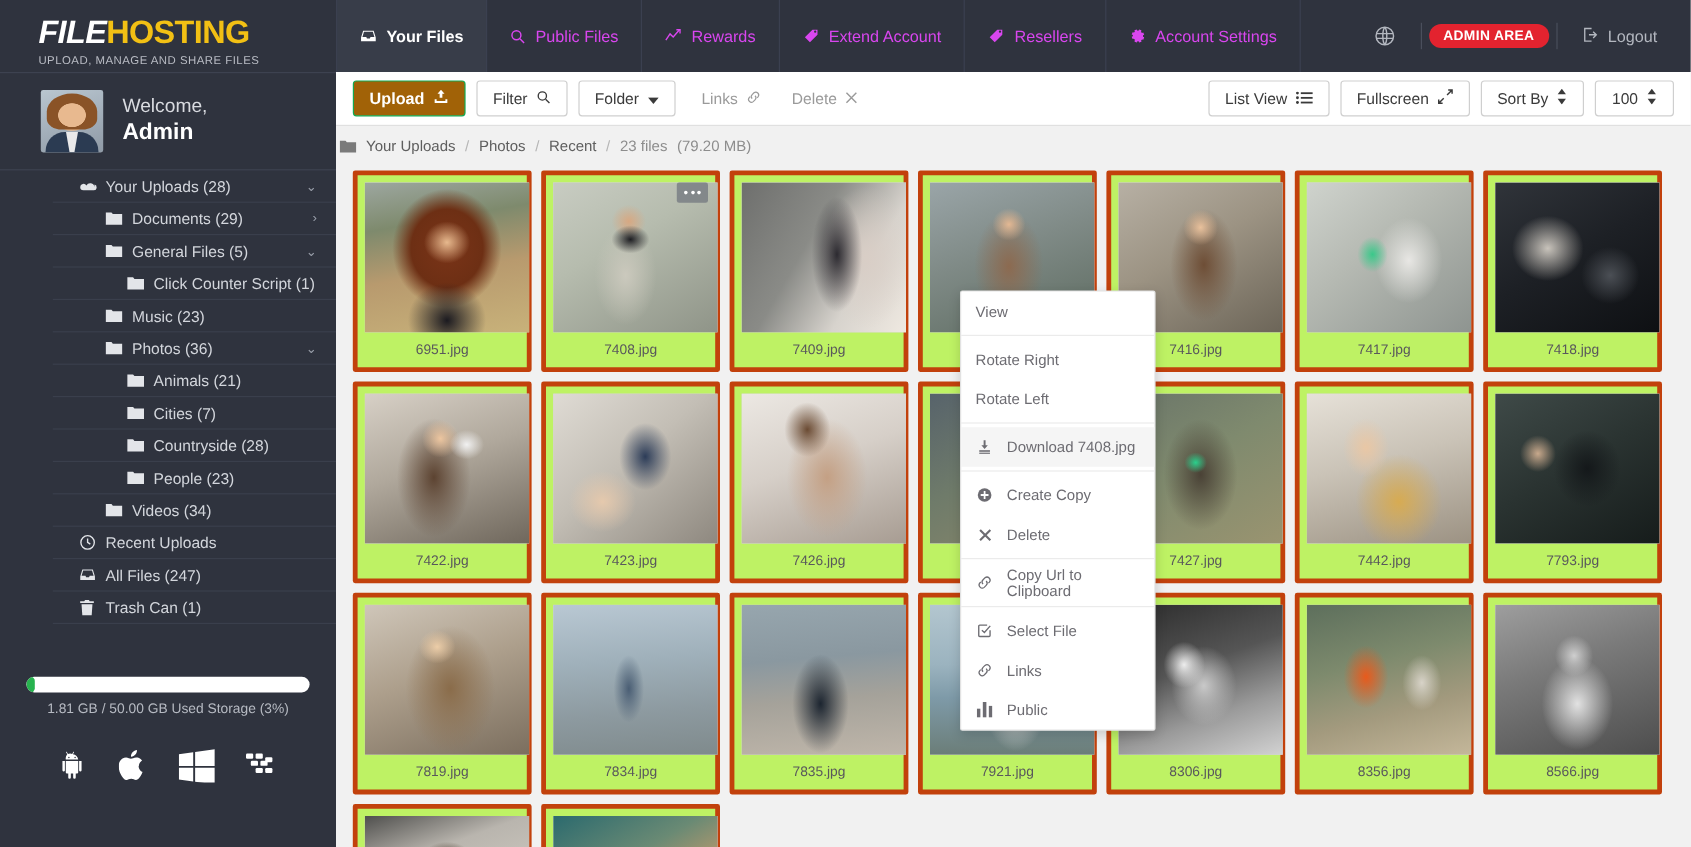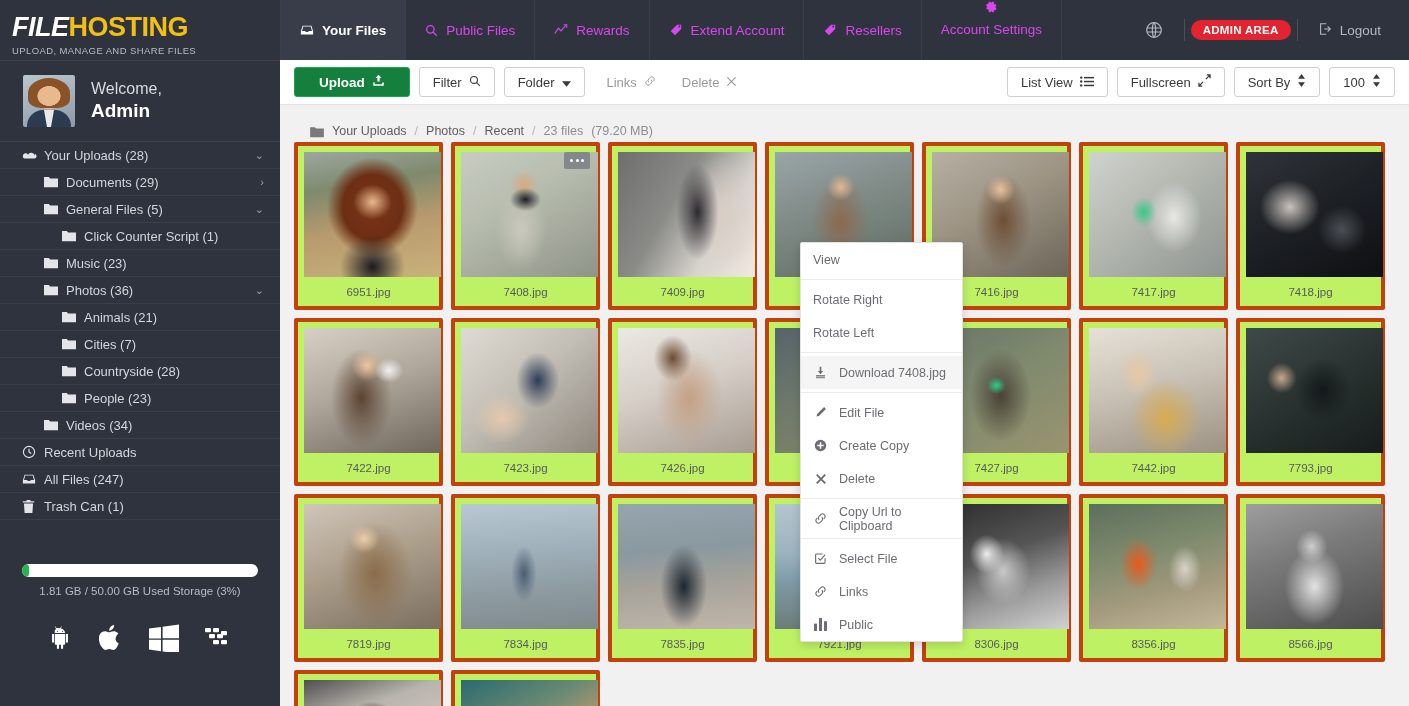"FILEHOSTING" .brand { padding: 9px 0 0 12px -> 9px 0 0 32px }
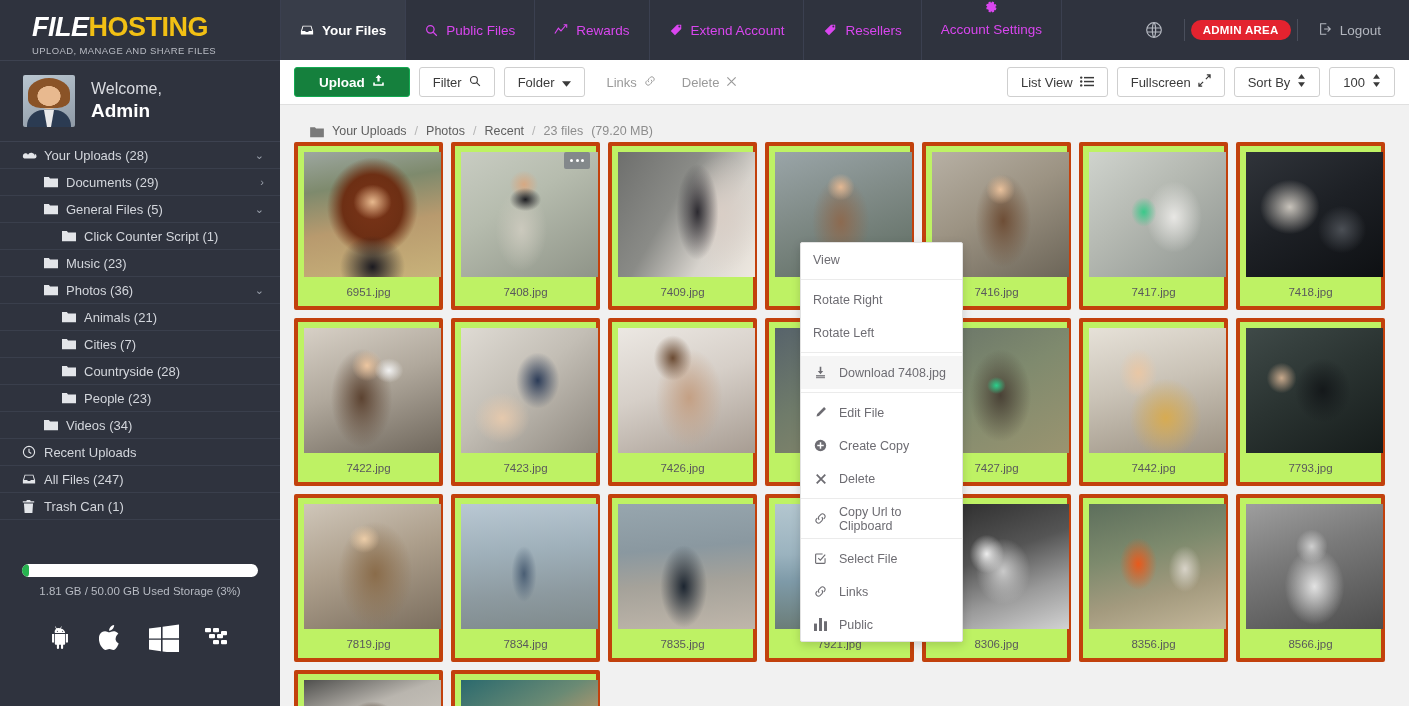"Account Settings" .nav-item:last-child { flex-direction: column -> none }
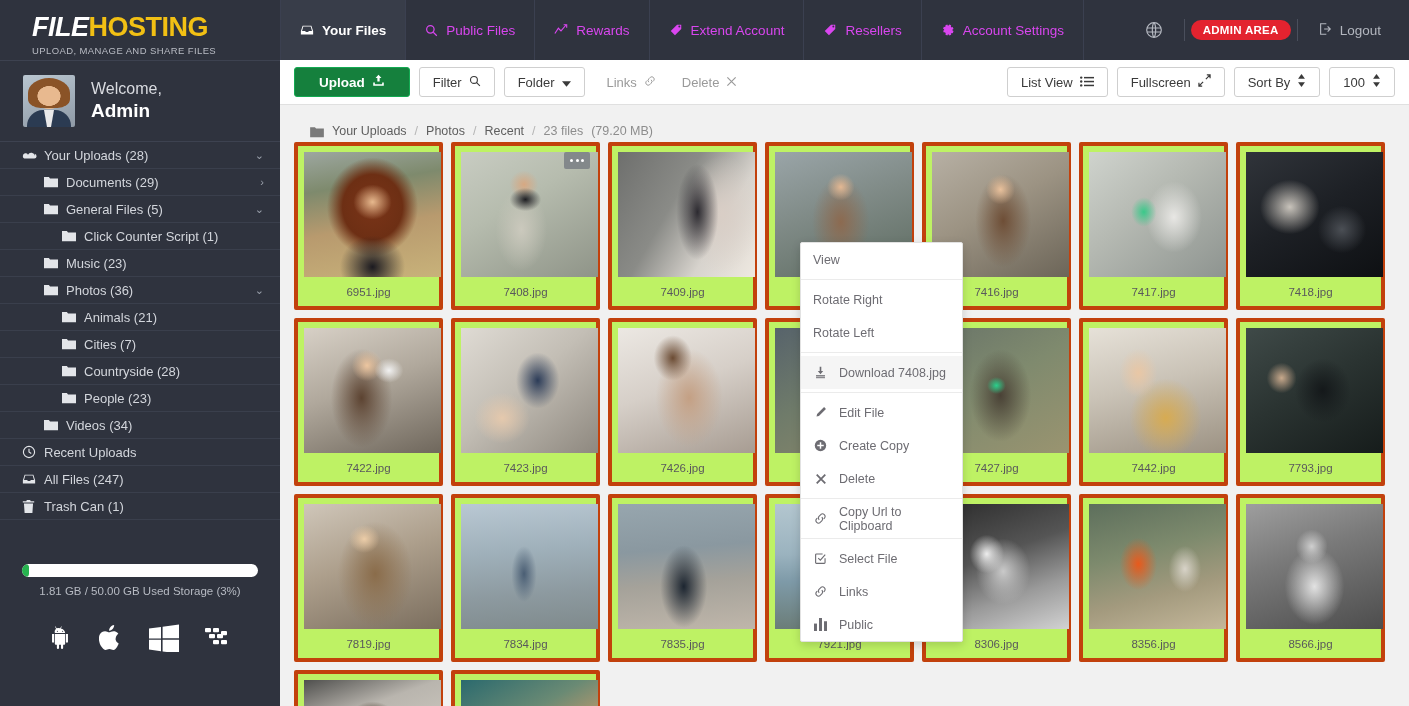"Welcome," .welcome { padding: 14px 0 14px 23px -> 14px 0 14px 34px }
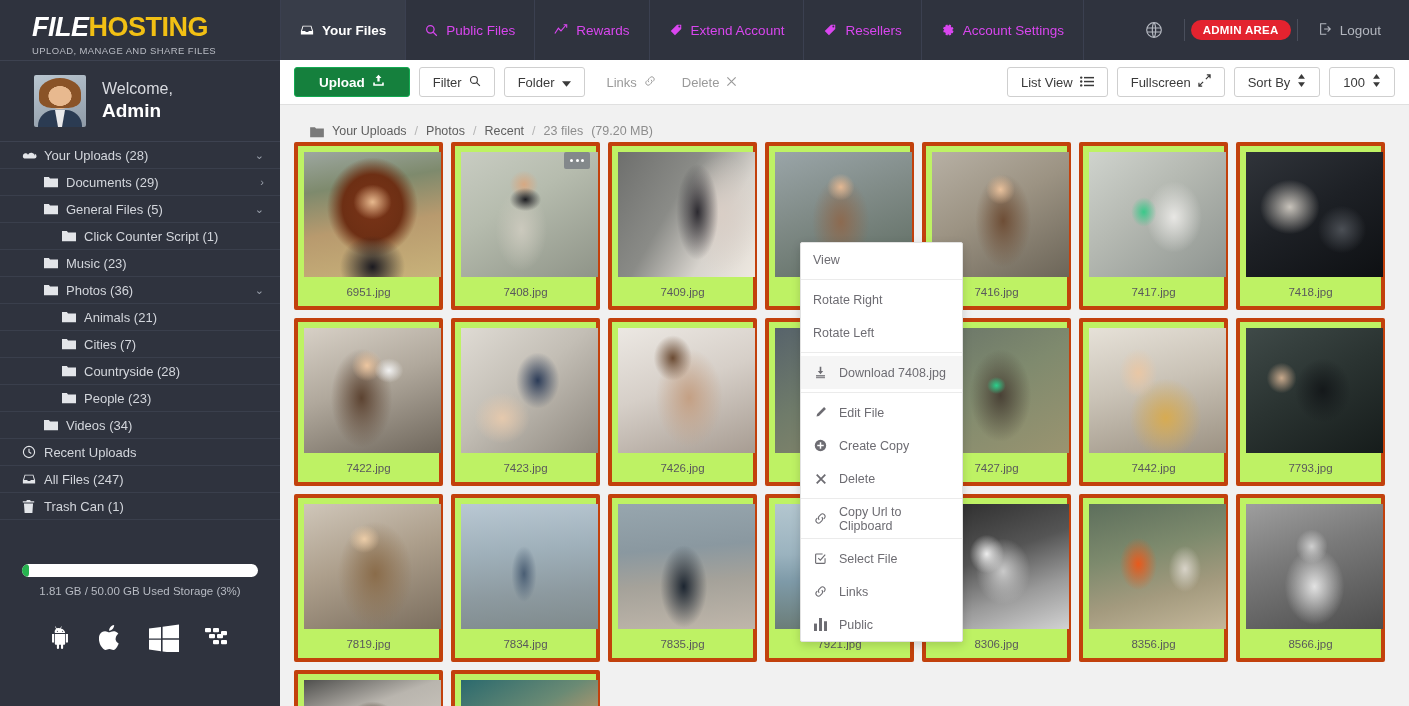"Upload" .btn.upload { background: #15803d -> #a16207; padding: 0 24px -> 0 13px }
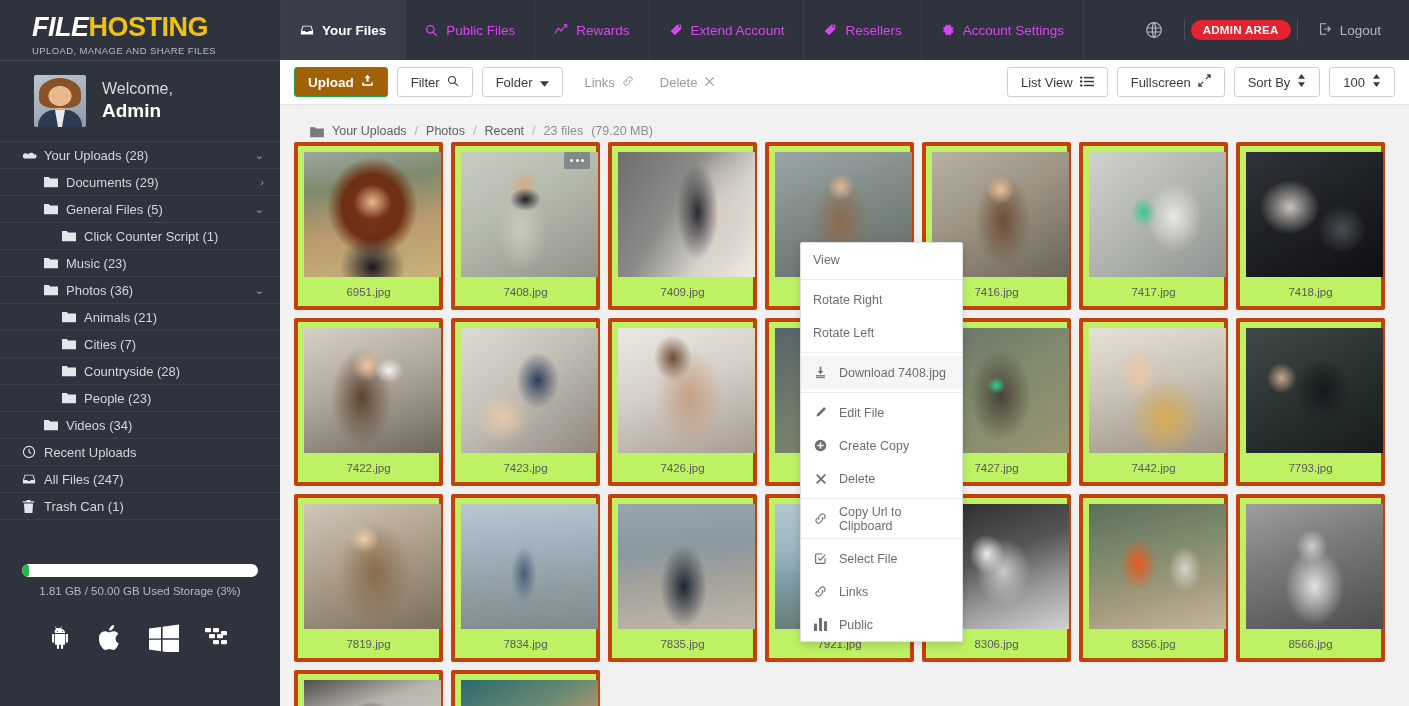"Your Uploads" .crumbs { align-items: flex-end -> center; padding: 0 30px -> 0 3px }
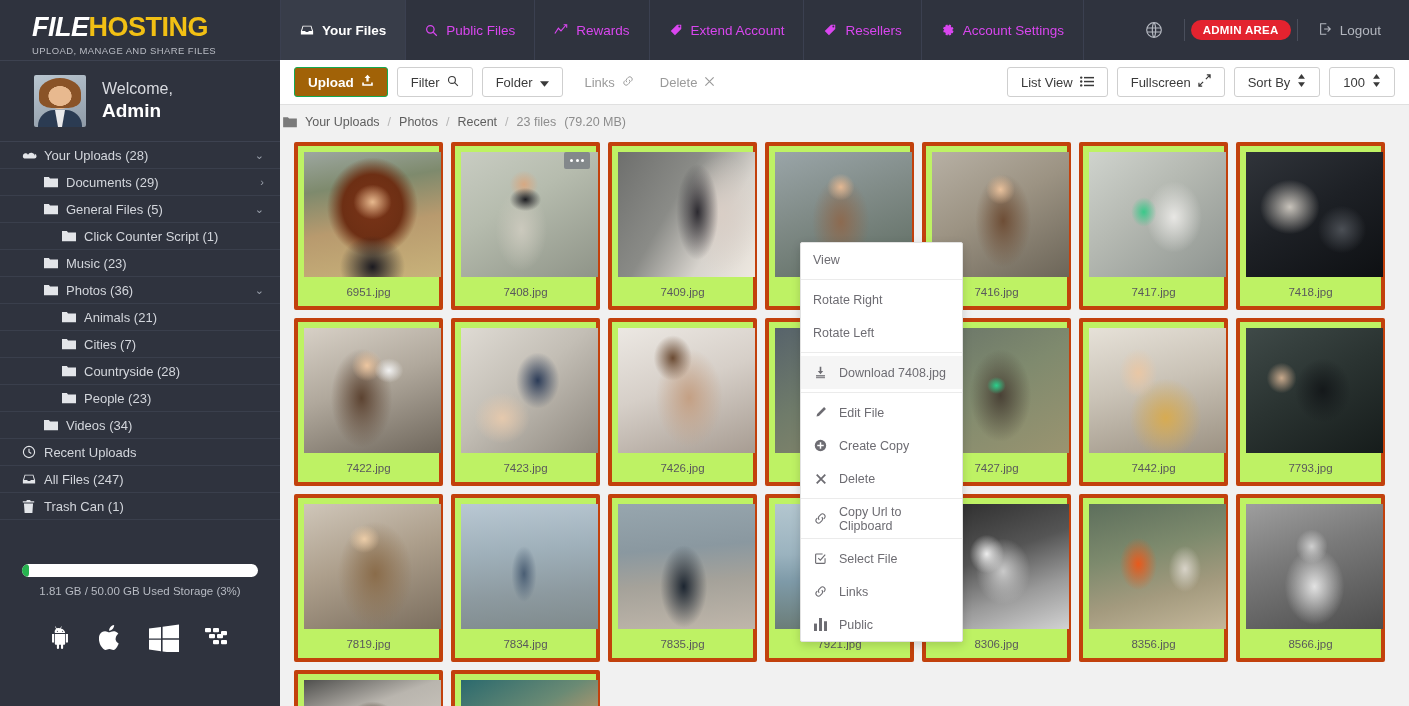"Your Uploads (28)" .snav { margin-left: none -> 44px }
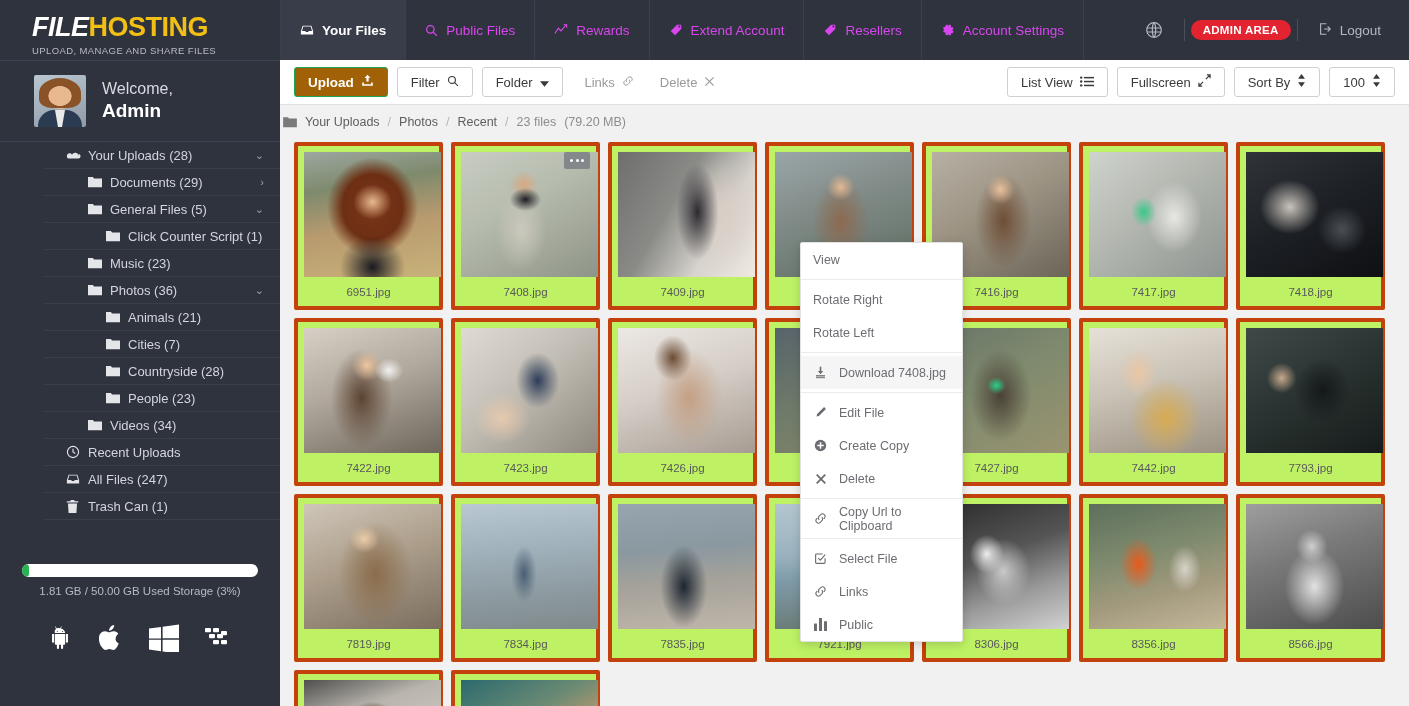"Edit File" div.ctx-item { html: <div> <span> <svg> <path></path> </svg> </span> <span>Edit File</span> </div> -> none }
